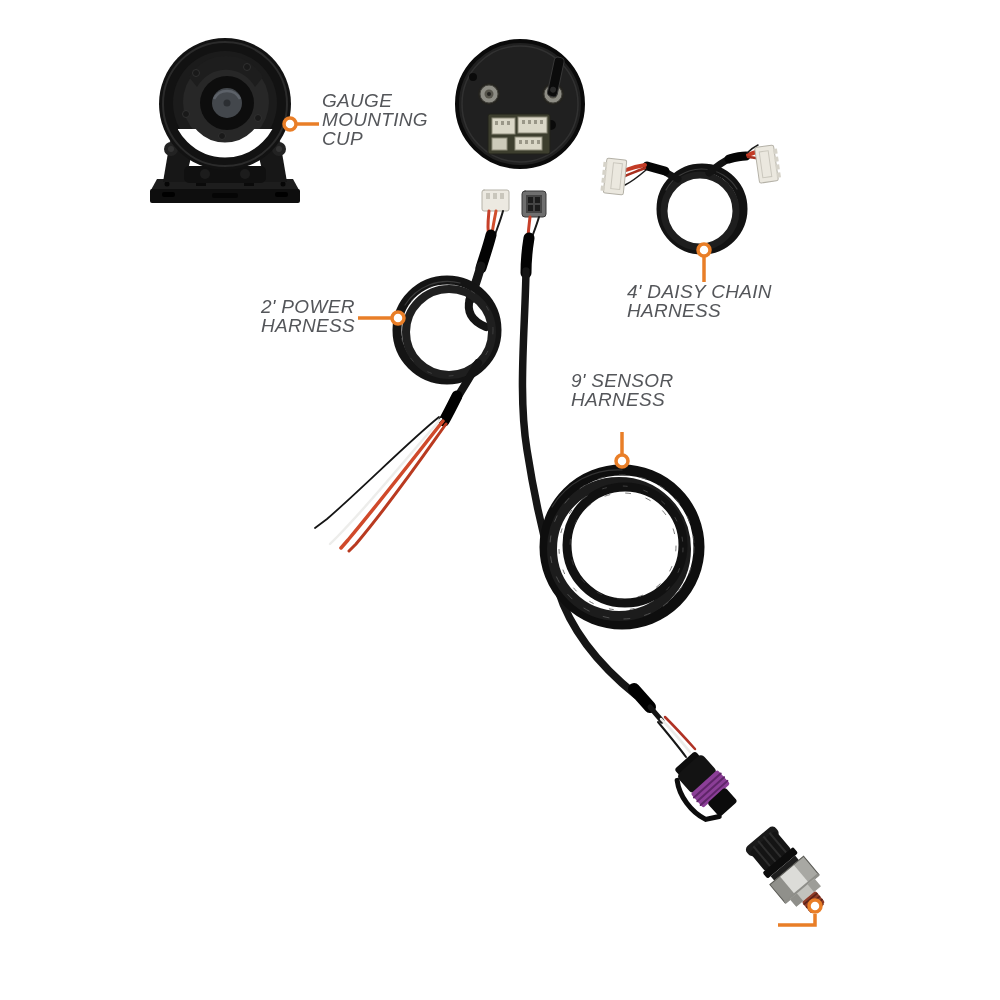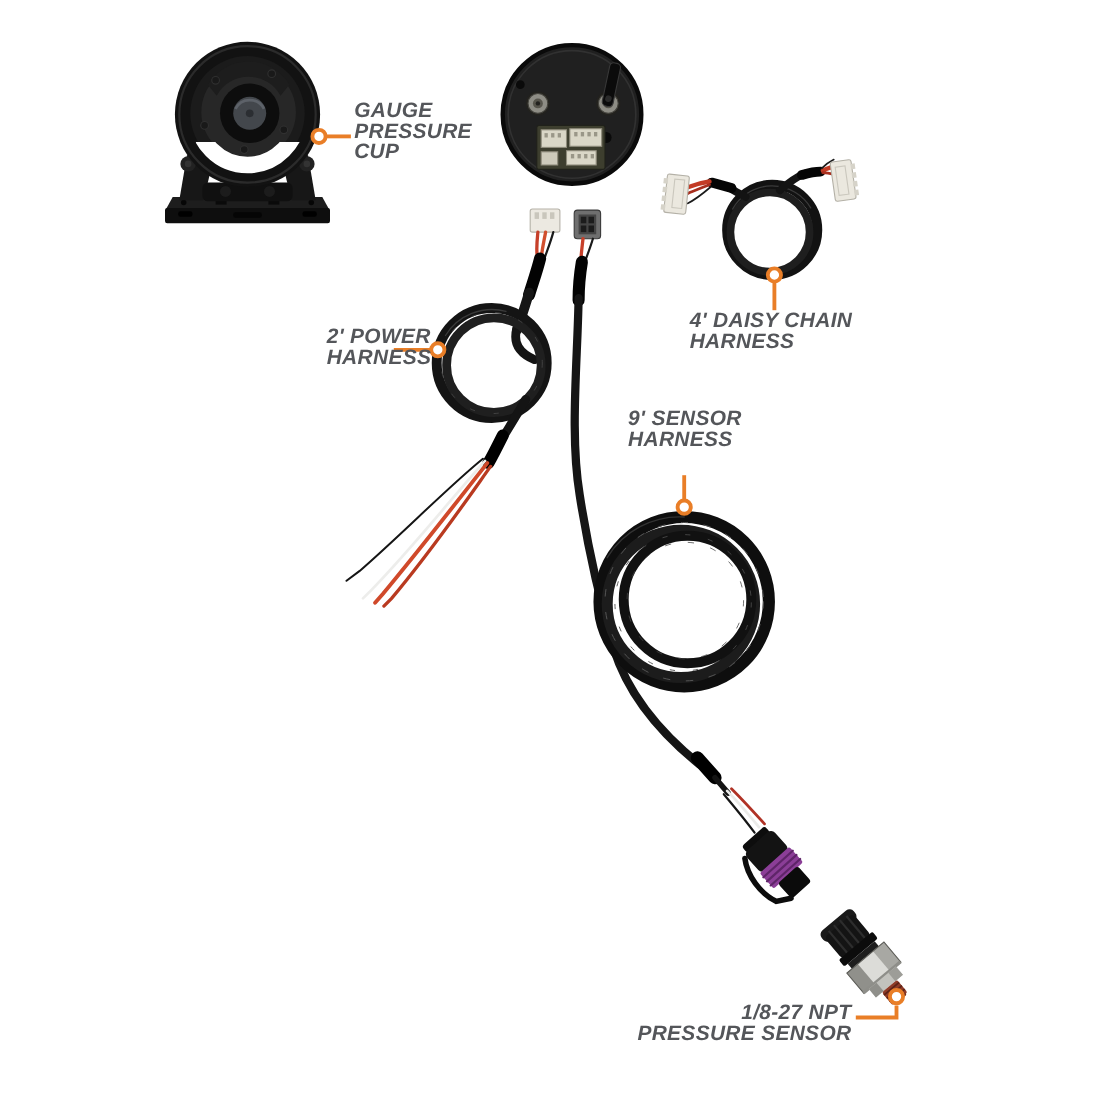"GAUGE" .label { font-weight: 700 -> 400 }
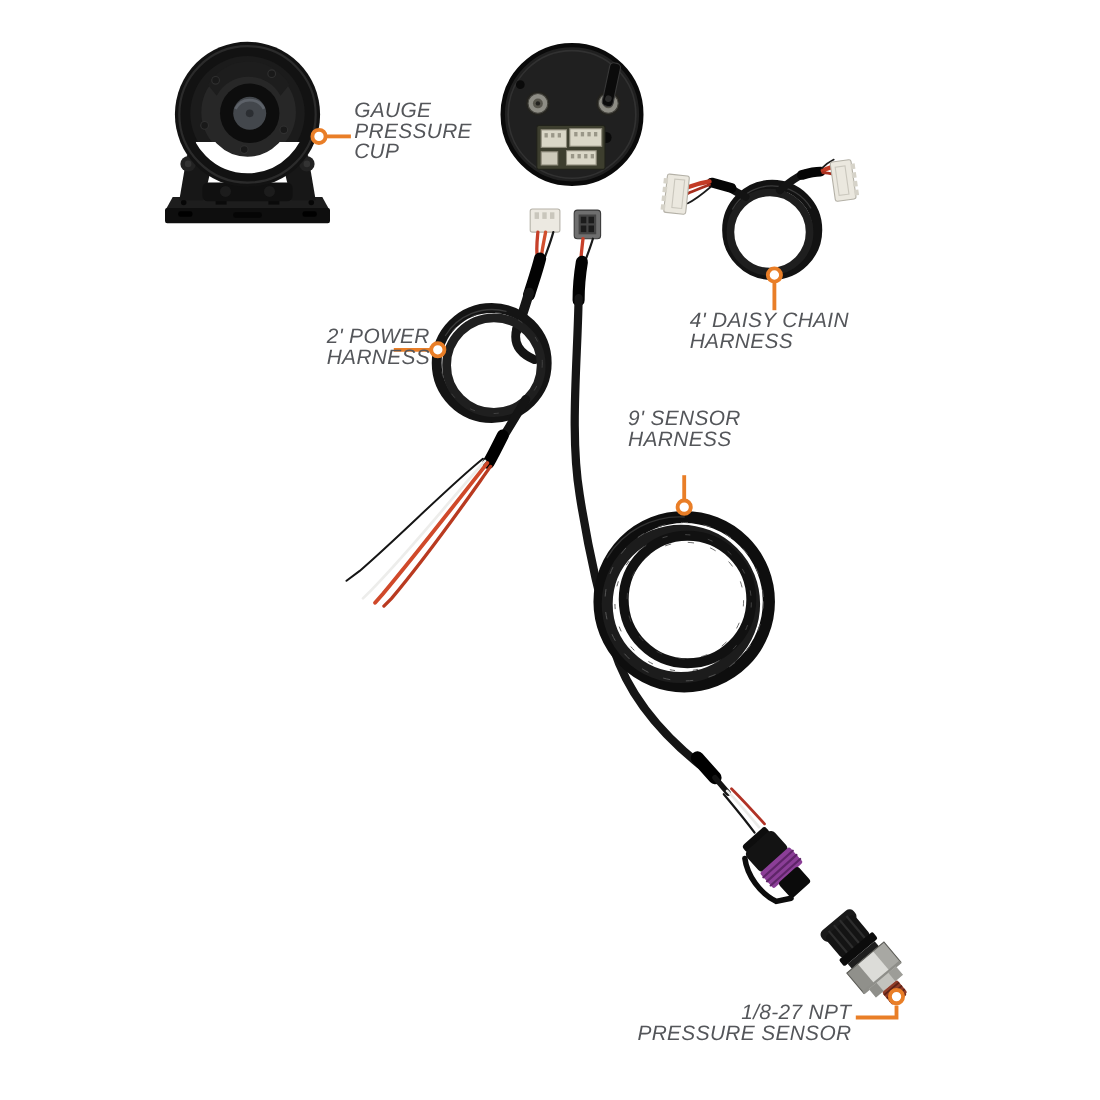"PRESSURE" div { text: PRESSURE -> MOUNTING }
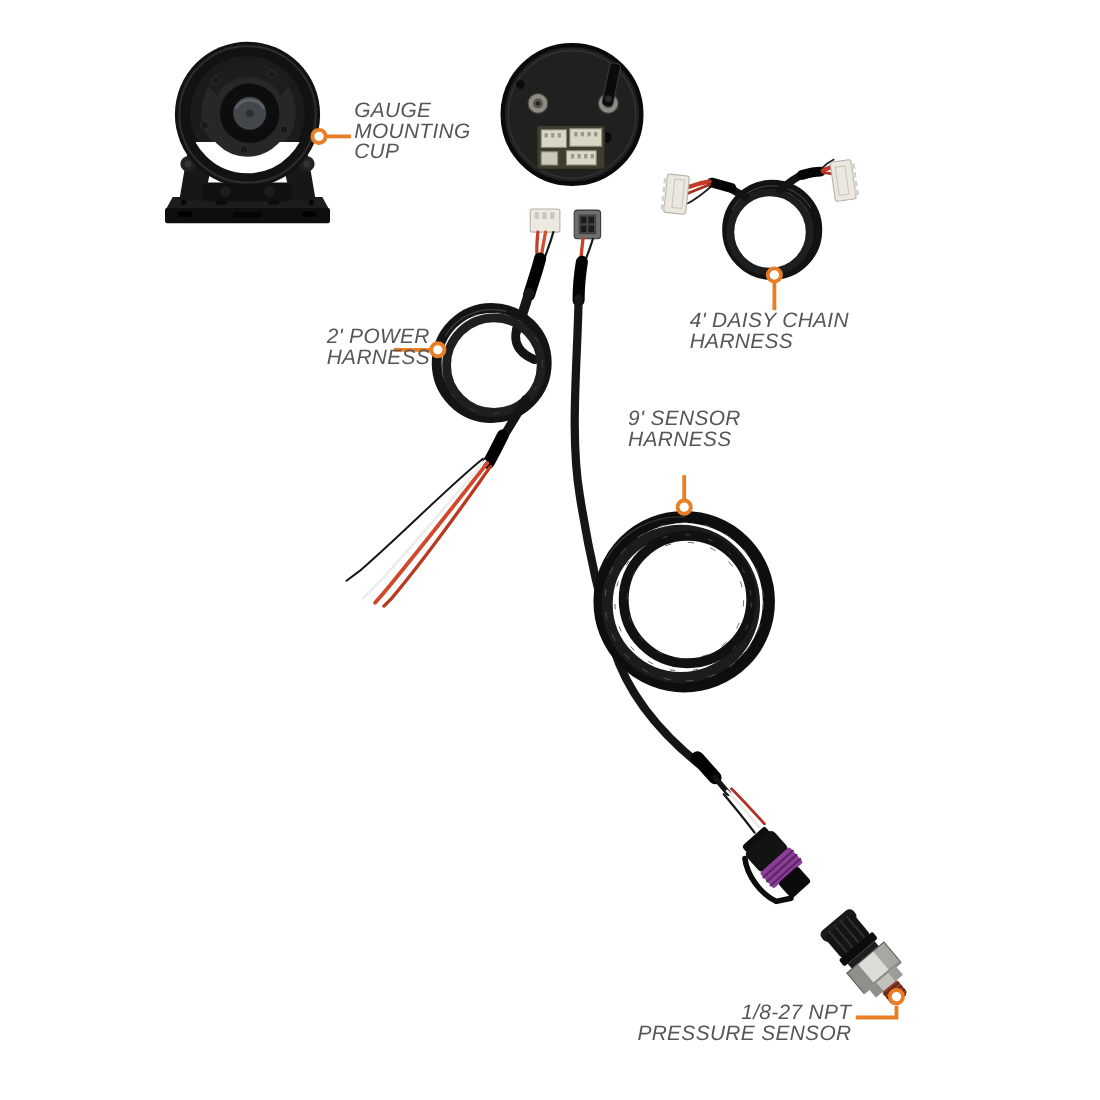"2' POWER" #lbl-power { margin-left: 36px -> none }
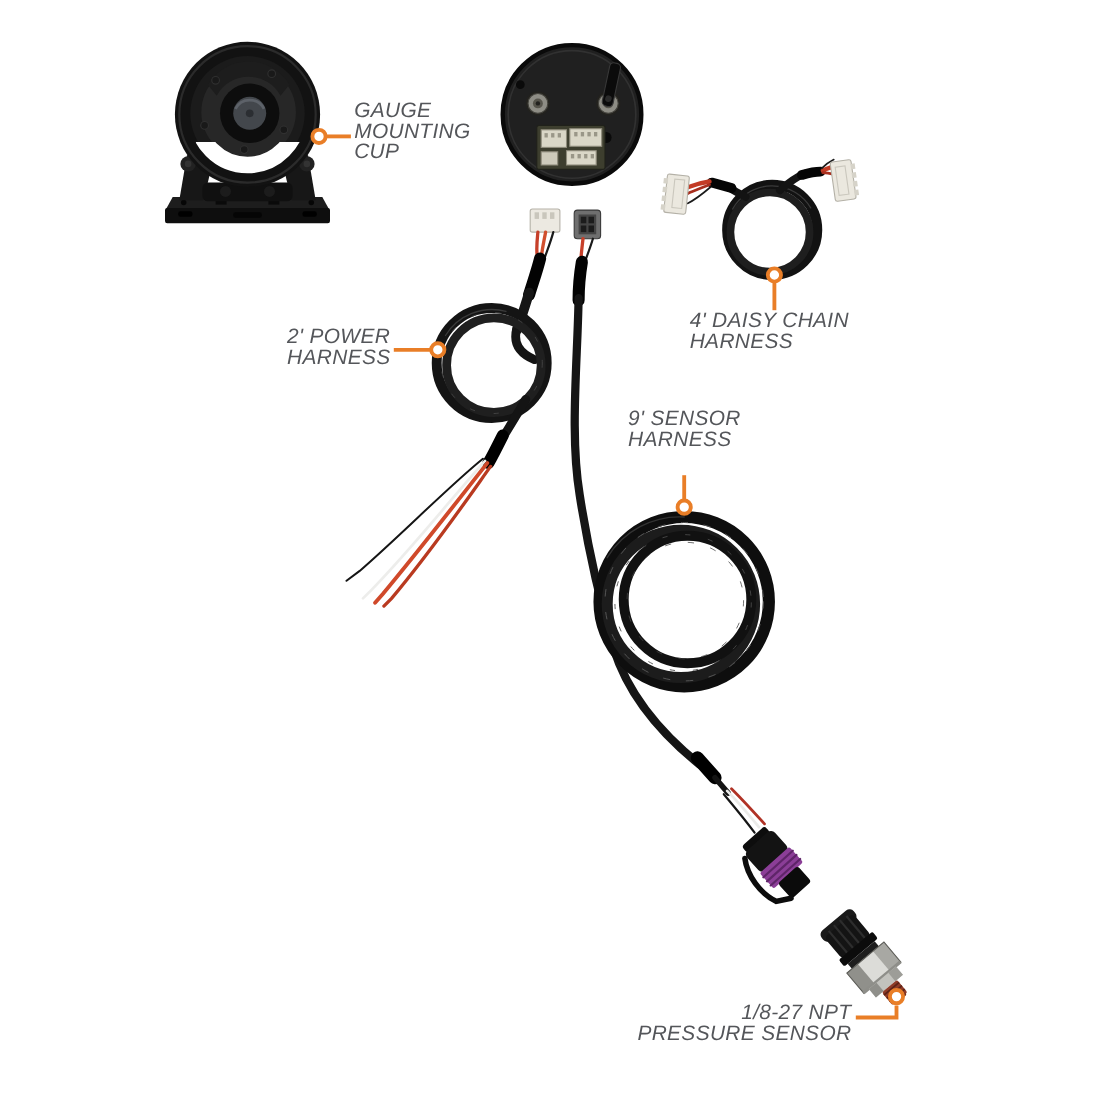"1/8-27 NPT" div.label { html: <div> <div>1/8-27 NPT</div> <div>PRESSURE SENSOR</div> </div> -> none }
